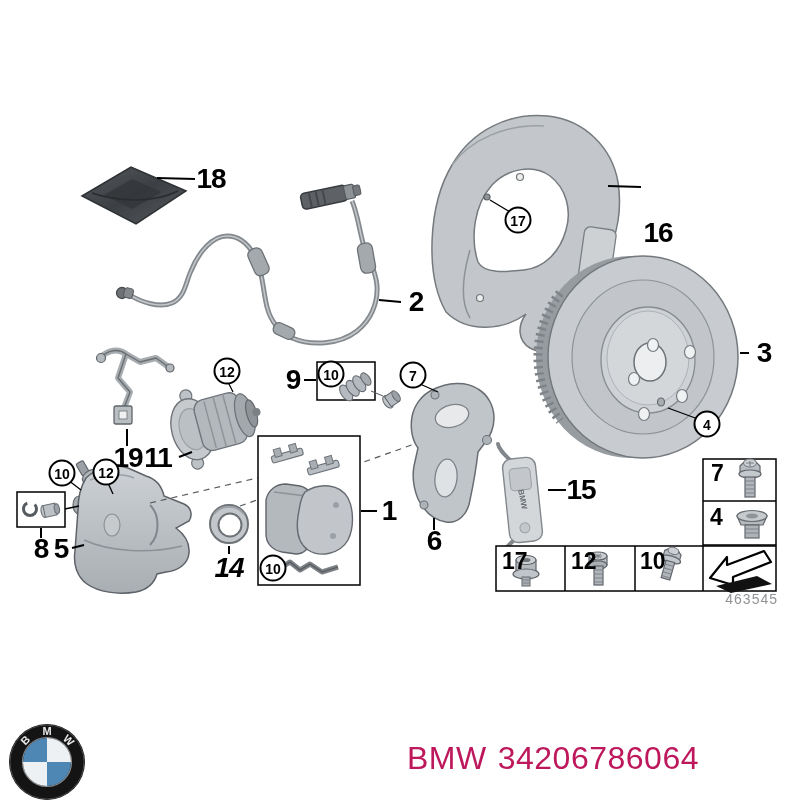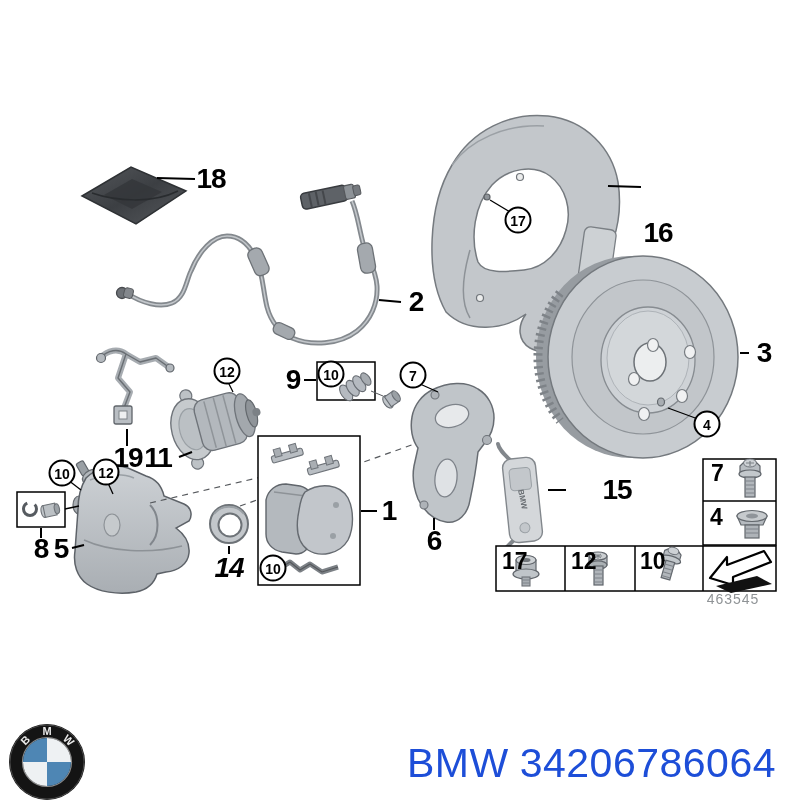"15" div.callout { margin-left: 36px -> none }
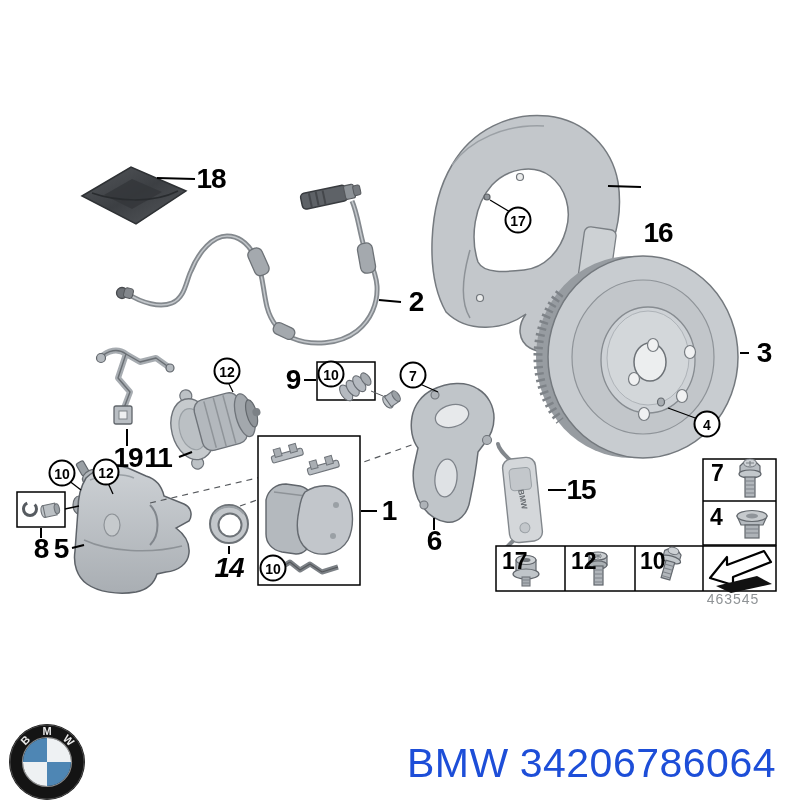"463545" .diagram-number { text-align: center -> right }
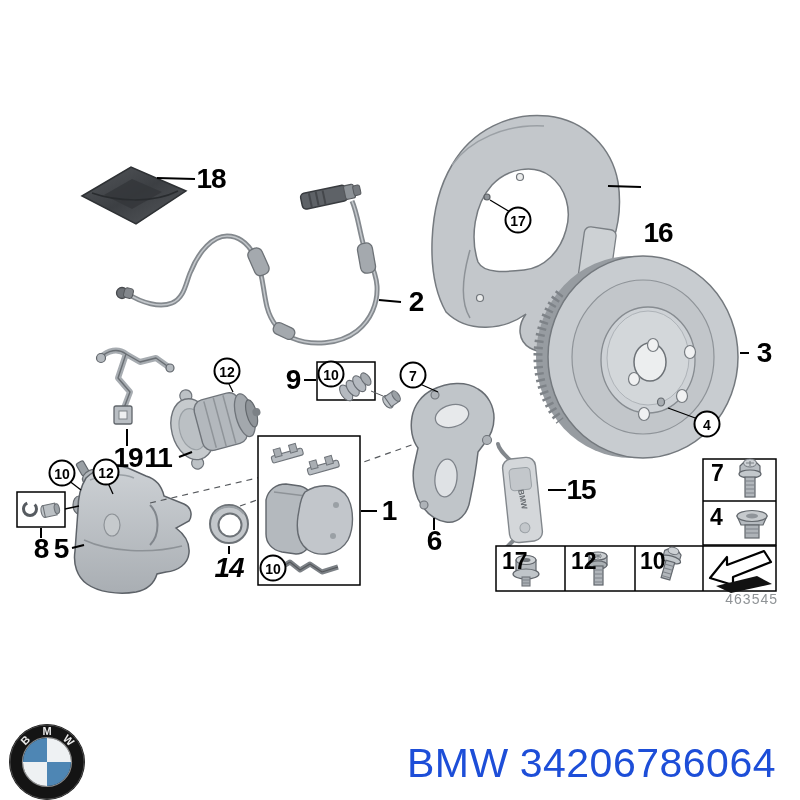"BMW 34206786064" .footer-text { color: #1d4ed8 -> #be185d; font-size: 41px -> 32px }
